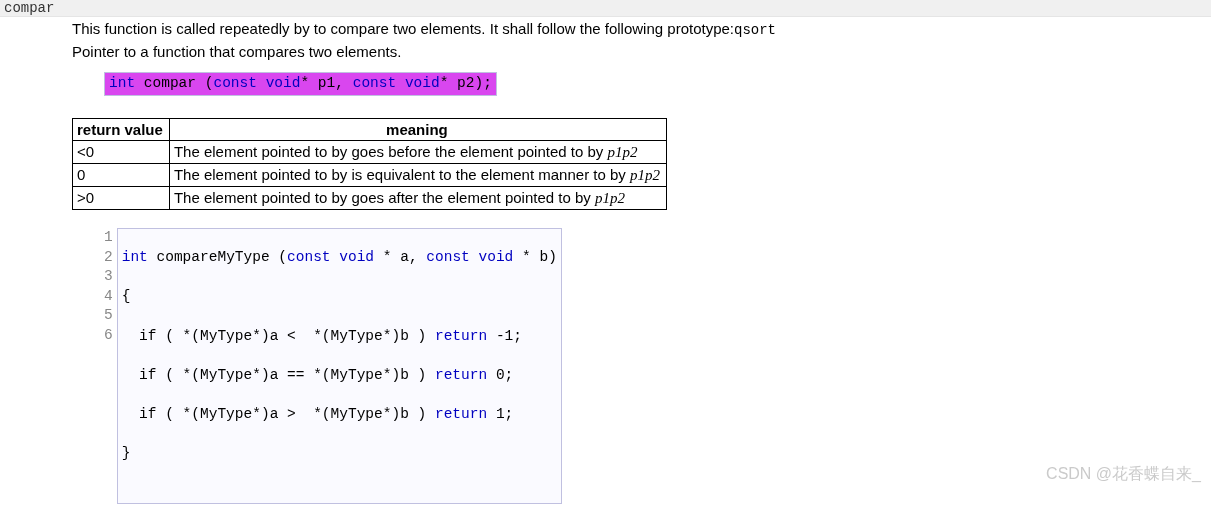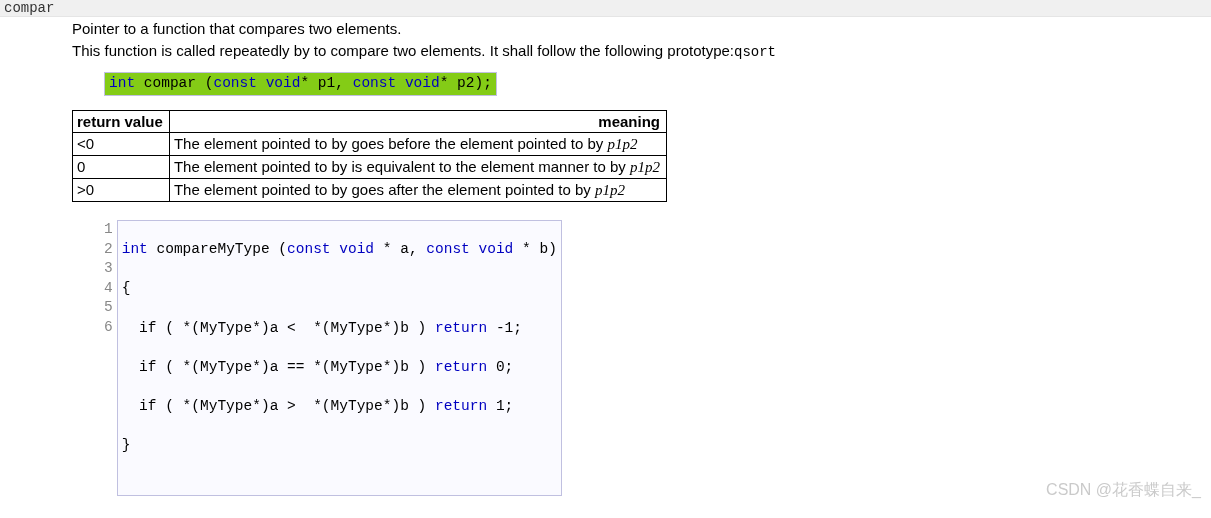"Pointer to a function that" div.para { order: before "This function is called repeatedly" -> after "This function is called repeatedly" }
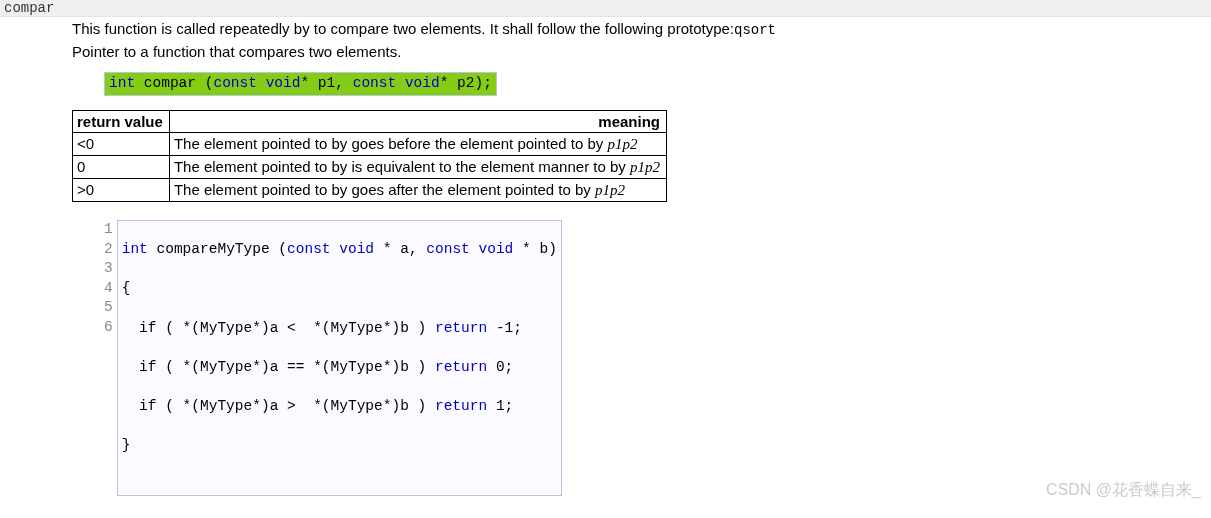"int compar (const void* p1," .codebox { background: #84cc16 -> #d946ef }
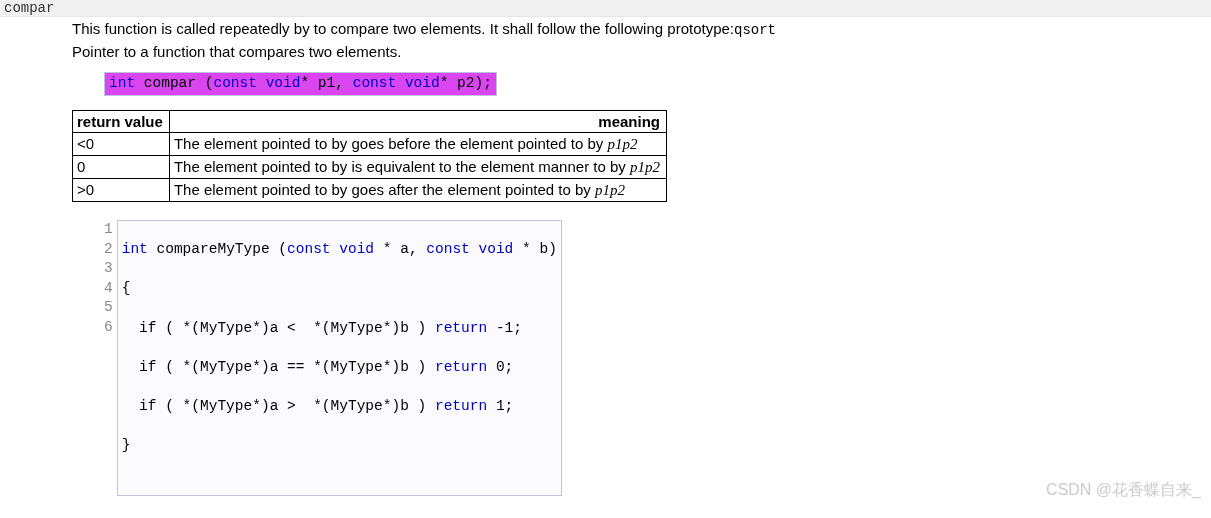"return value" .tbl { margin-top: 4px -> 12px }
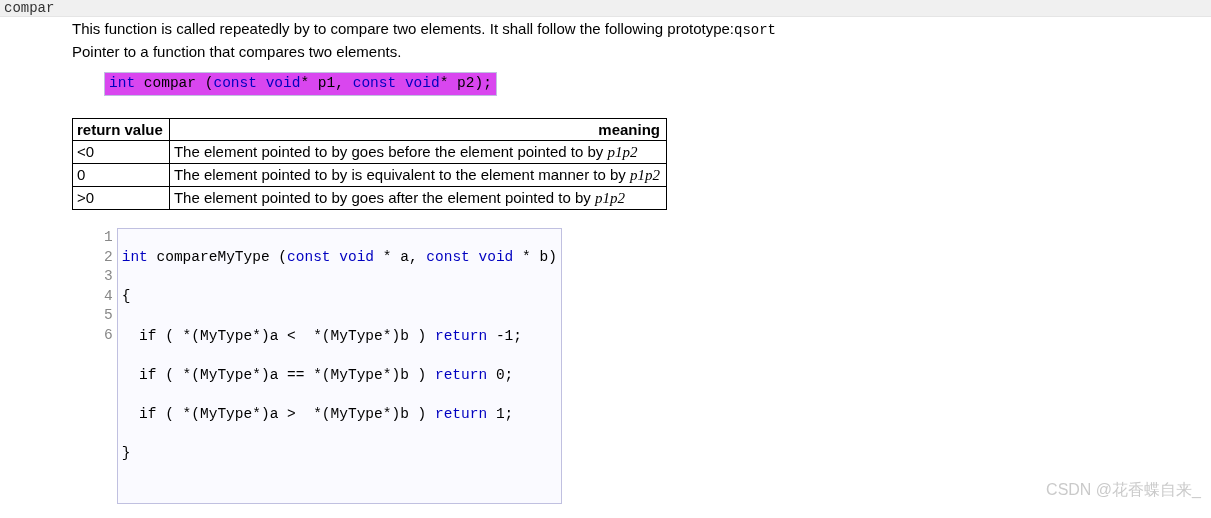"meaning" .tbl th { text-align: right -> center }
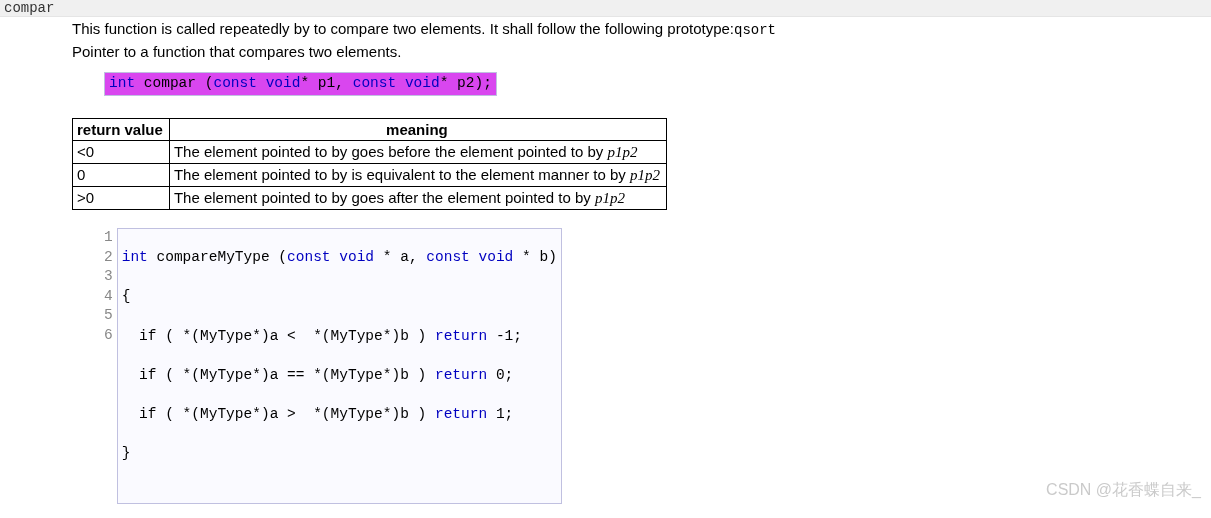"CSDN @花香蝶自来_" .watermark { top: 480px -> 464px }
